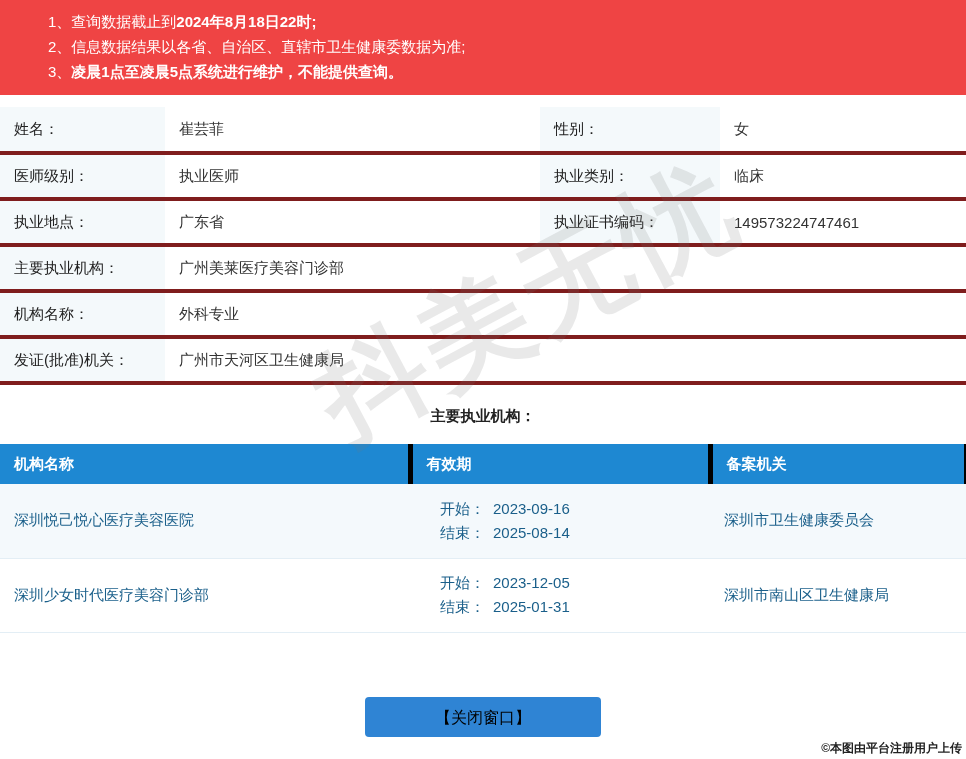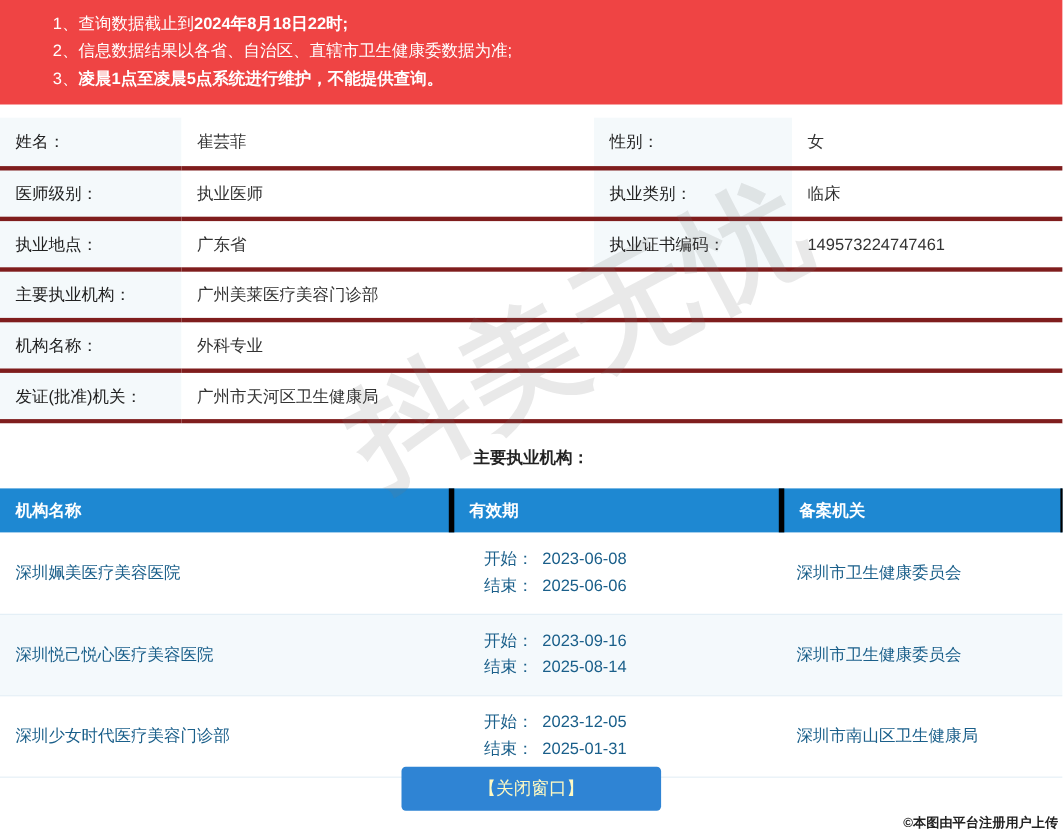"深圳姵美医疗美容医院" tr { html: <tr> <td>深圳姵美医疗美容医院</td> <td> <div> <span>开始：</span><span>2023-06-08</span> </div> <div> <span>结束：</span><span>2025-06-06</span> </div> </td> <td>深圳市卫生健康委员会</td> </tr> -> none }
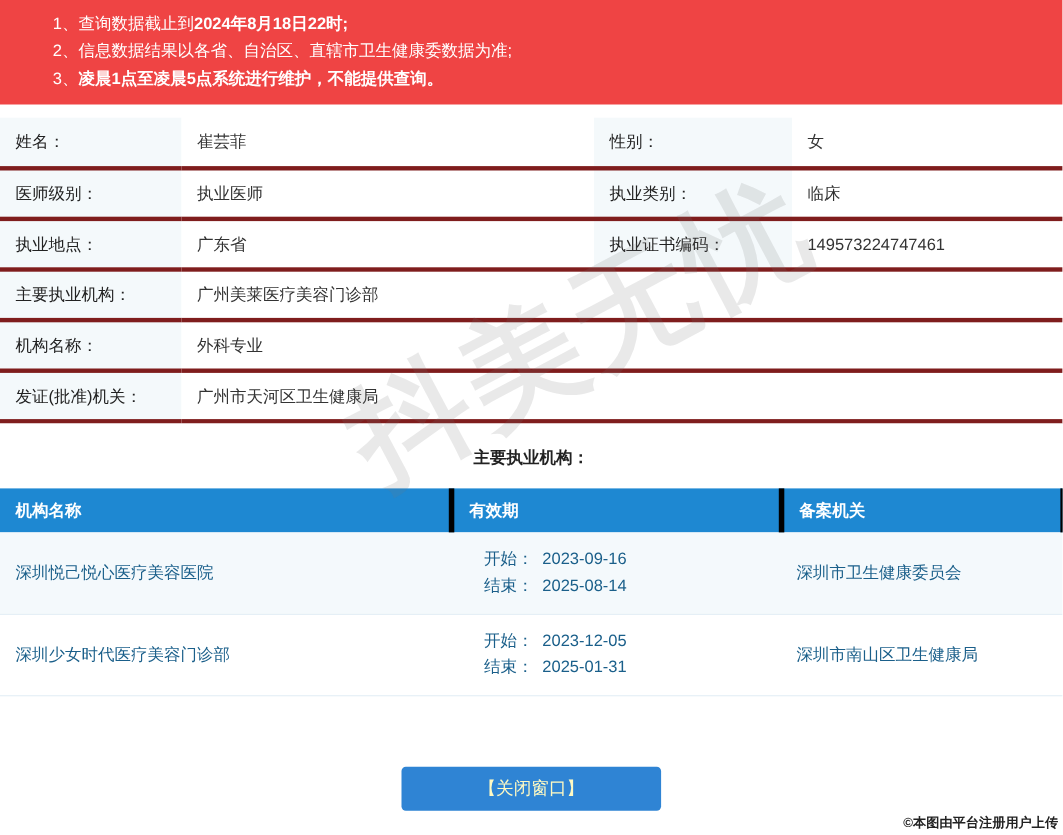"【关闭窗口】" .close-btn { color: #fef9c3 -> #000000 }
